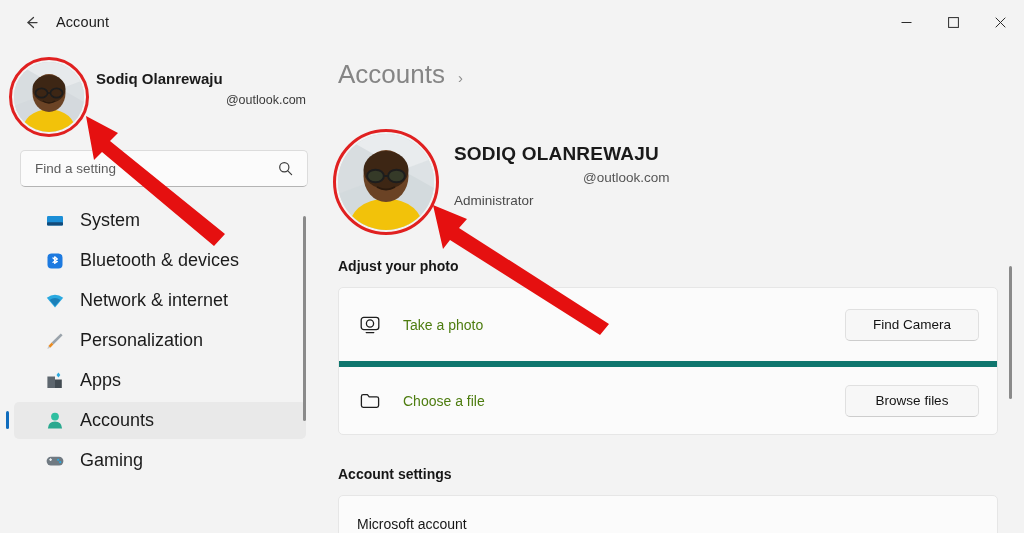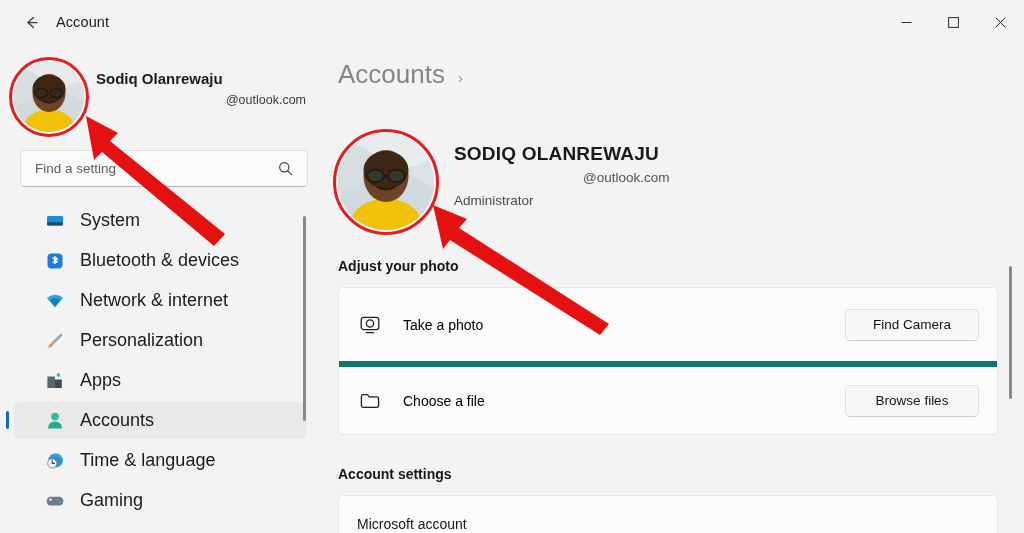"Take a photo" .row-label { color: #000000 -> #4d7c0f }
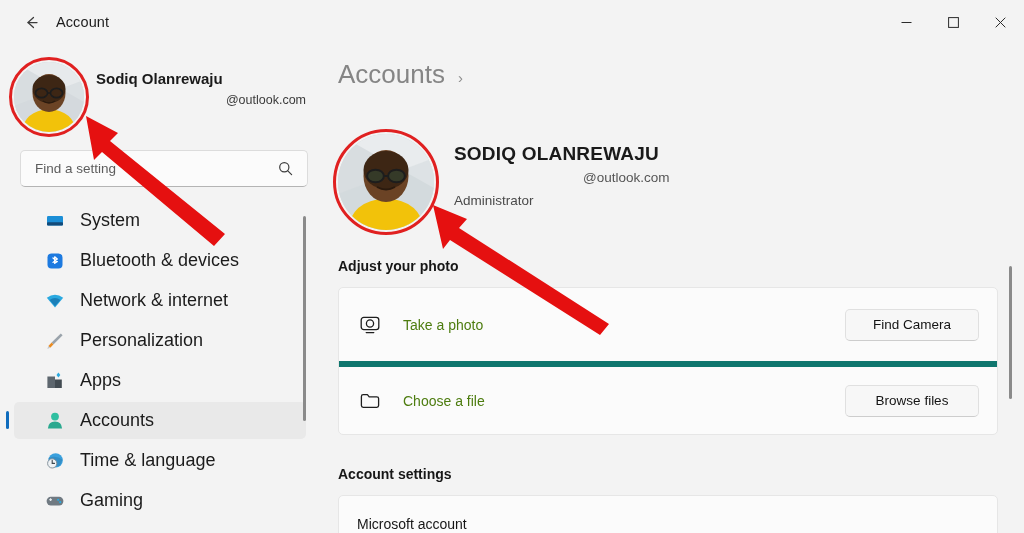"Time & language" div.navitem { html: <div> <span> <svg> <circle></circle> <path></path> <circle></circle> <circle></circle> <path></path> </svg> </span> <span>Time &amp; language</span> </div> -> none }
